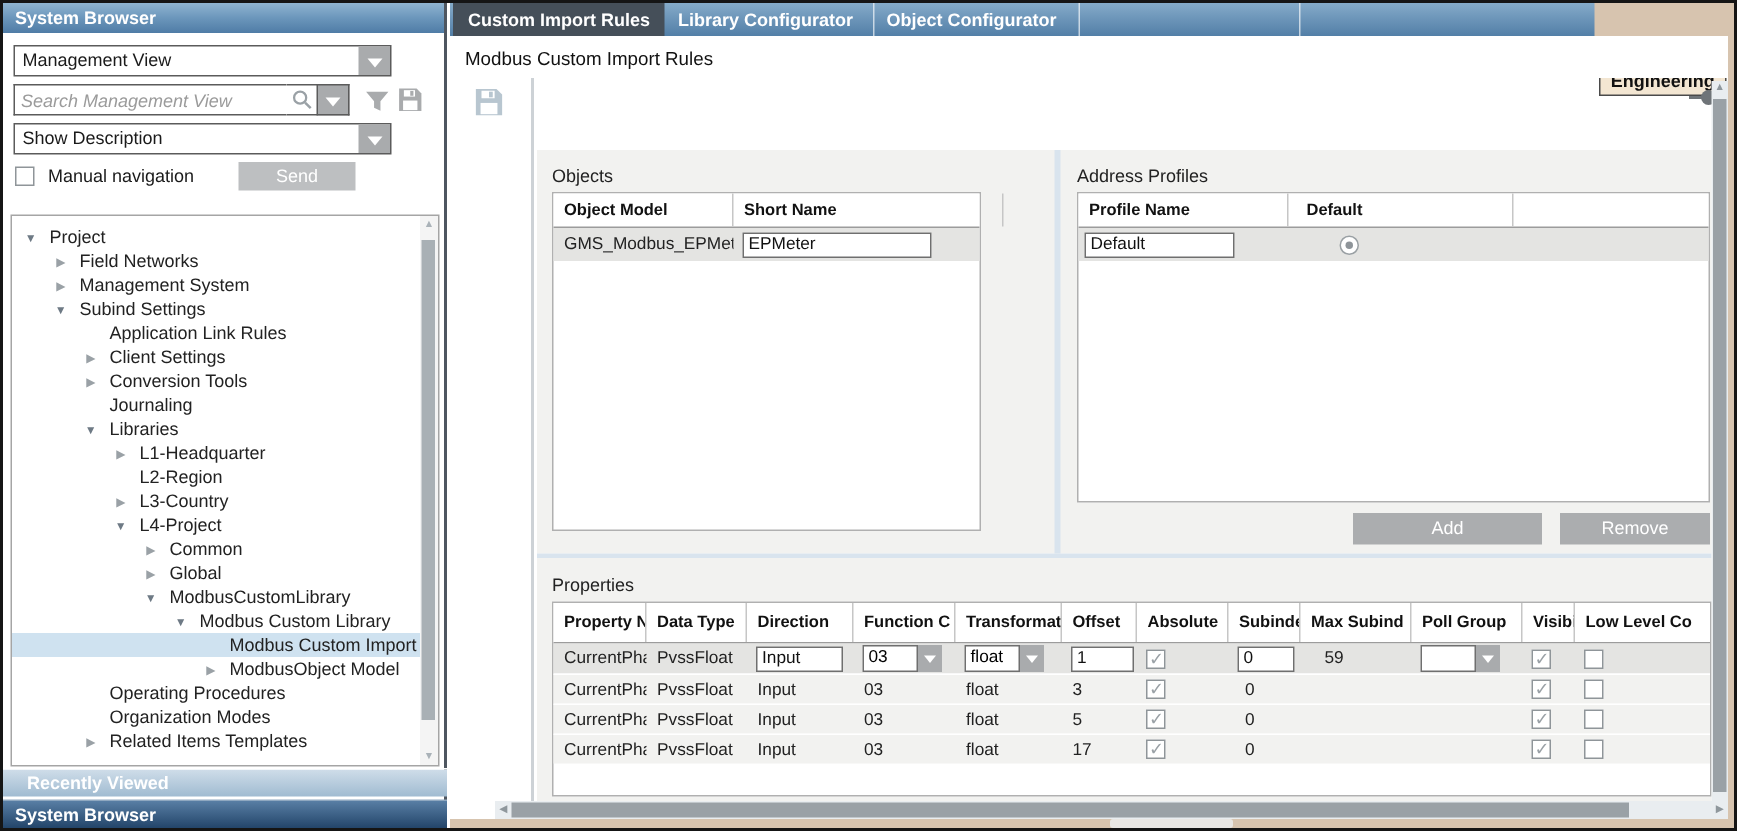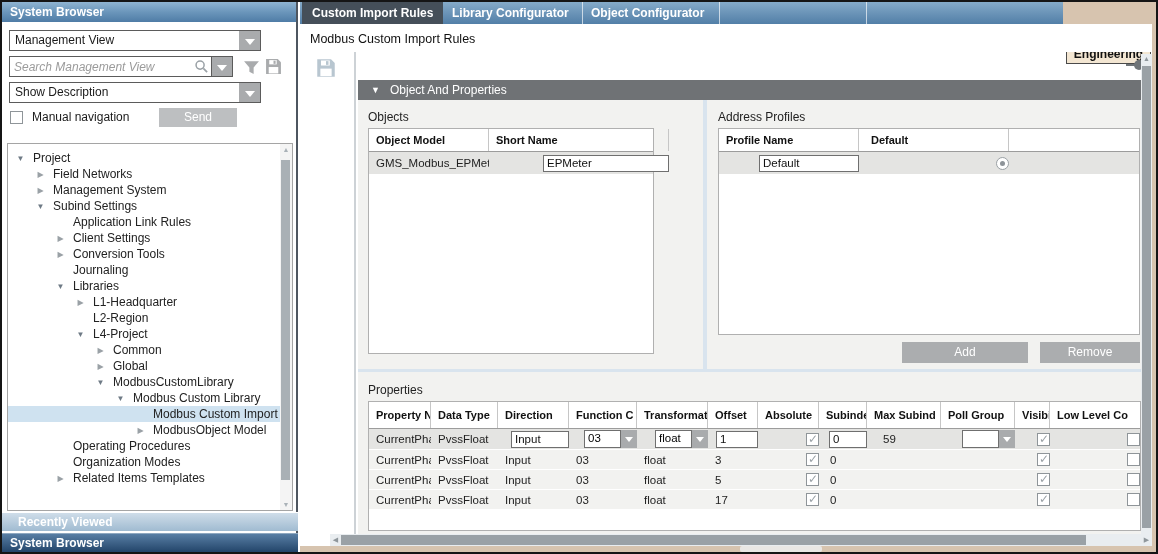"Object And Properties" div.sec-bar { html: <div> <span></span> <span>Object And Properties</span> </div> -> none }
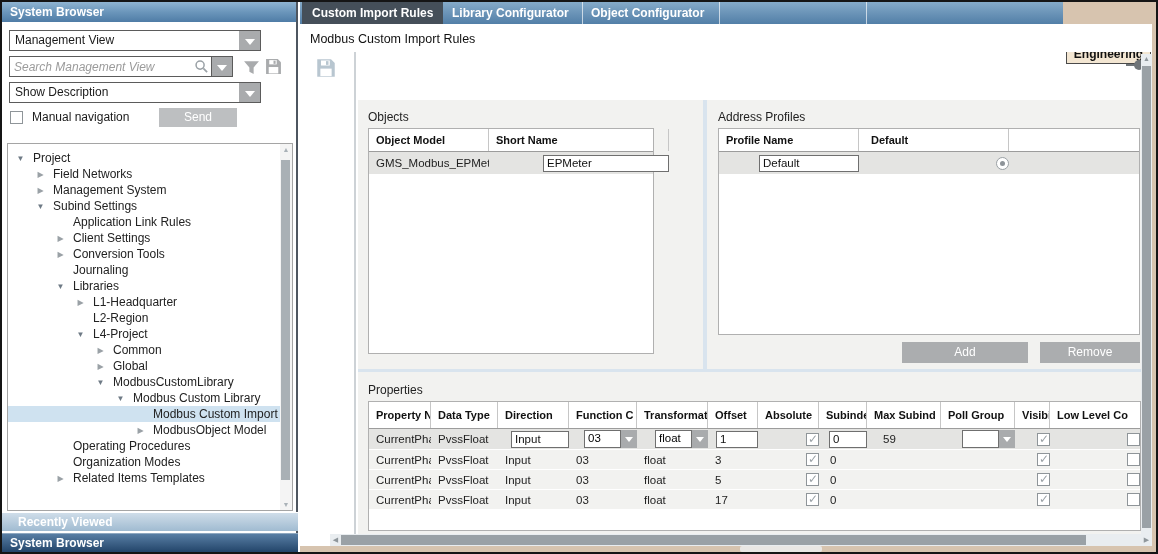"EPMeter" .ccell { justify-content: flex-end -> none }
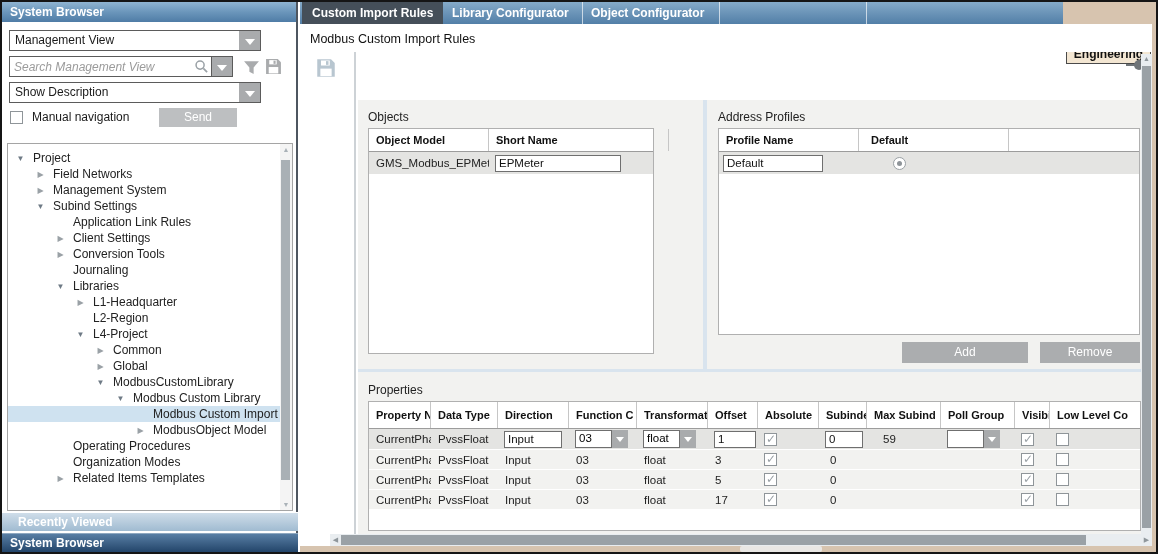"L3-Country" div.ti { html: none -> <div> <span></span> <span>L3-Country</span> </div> }
